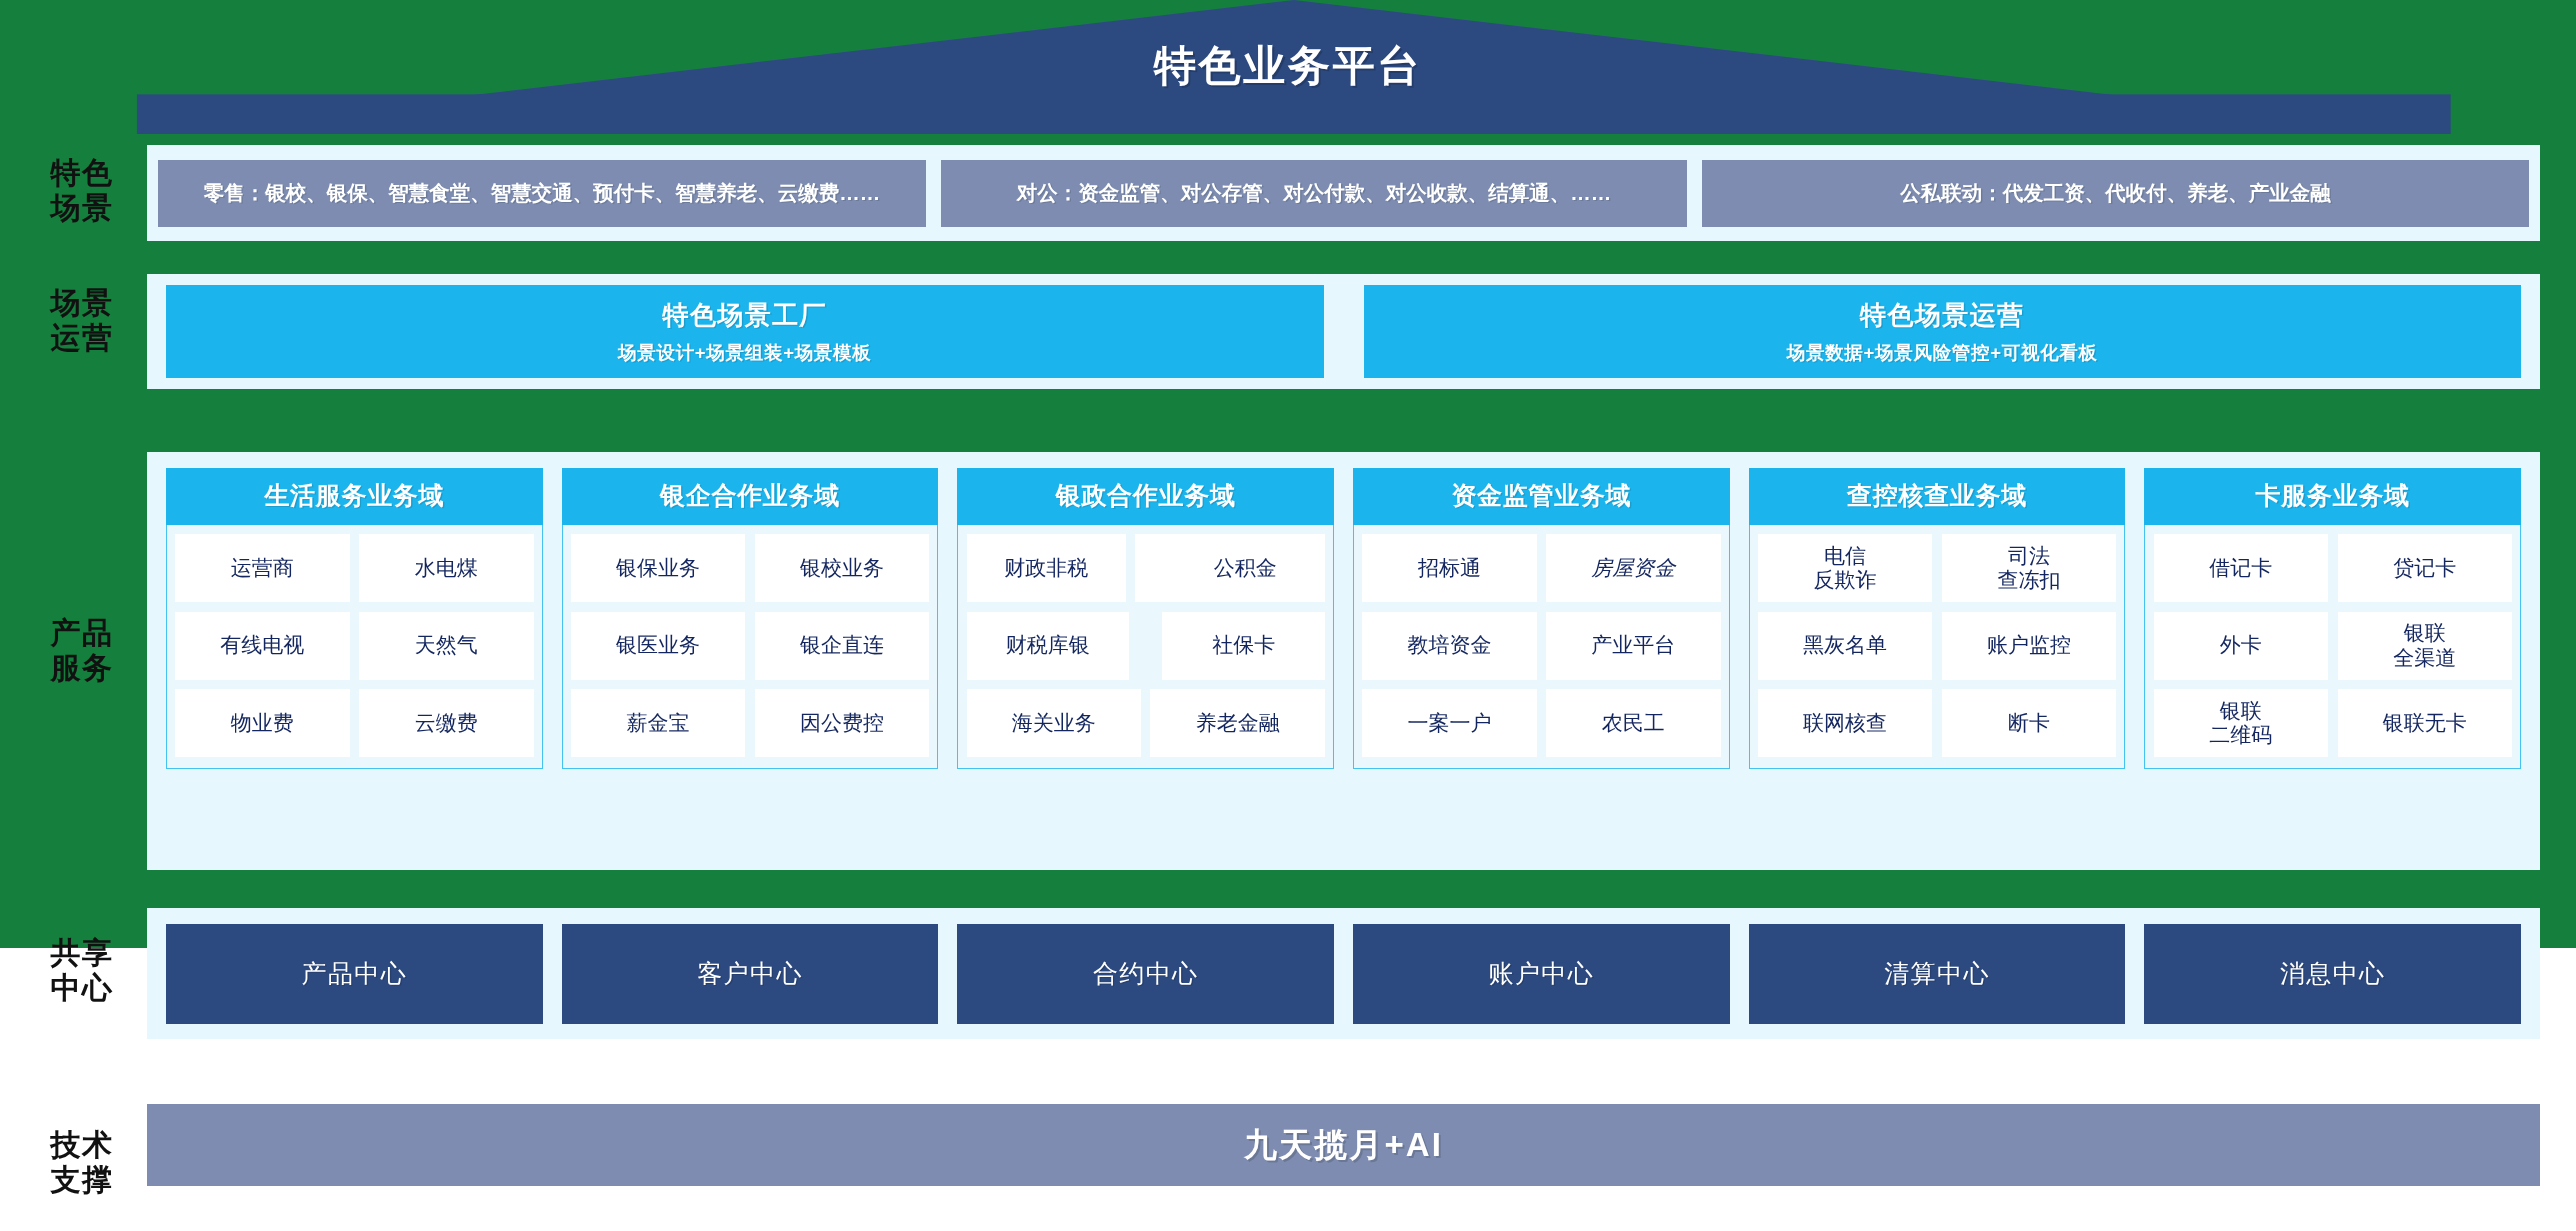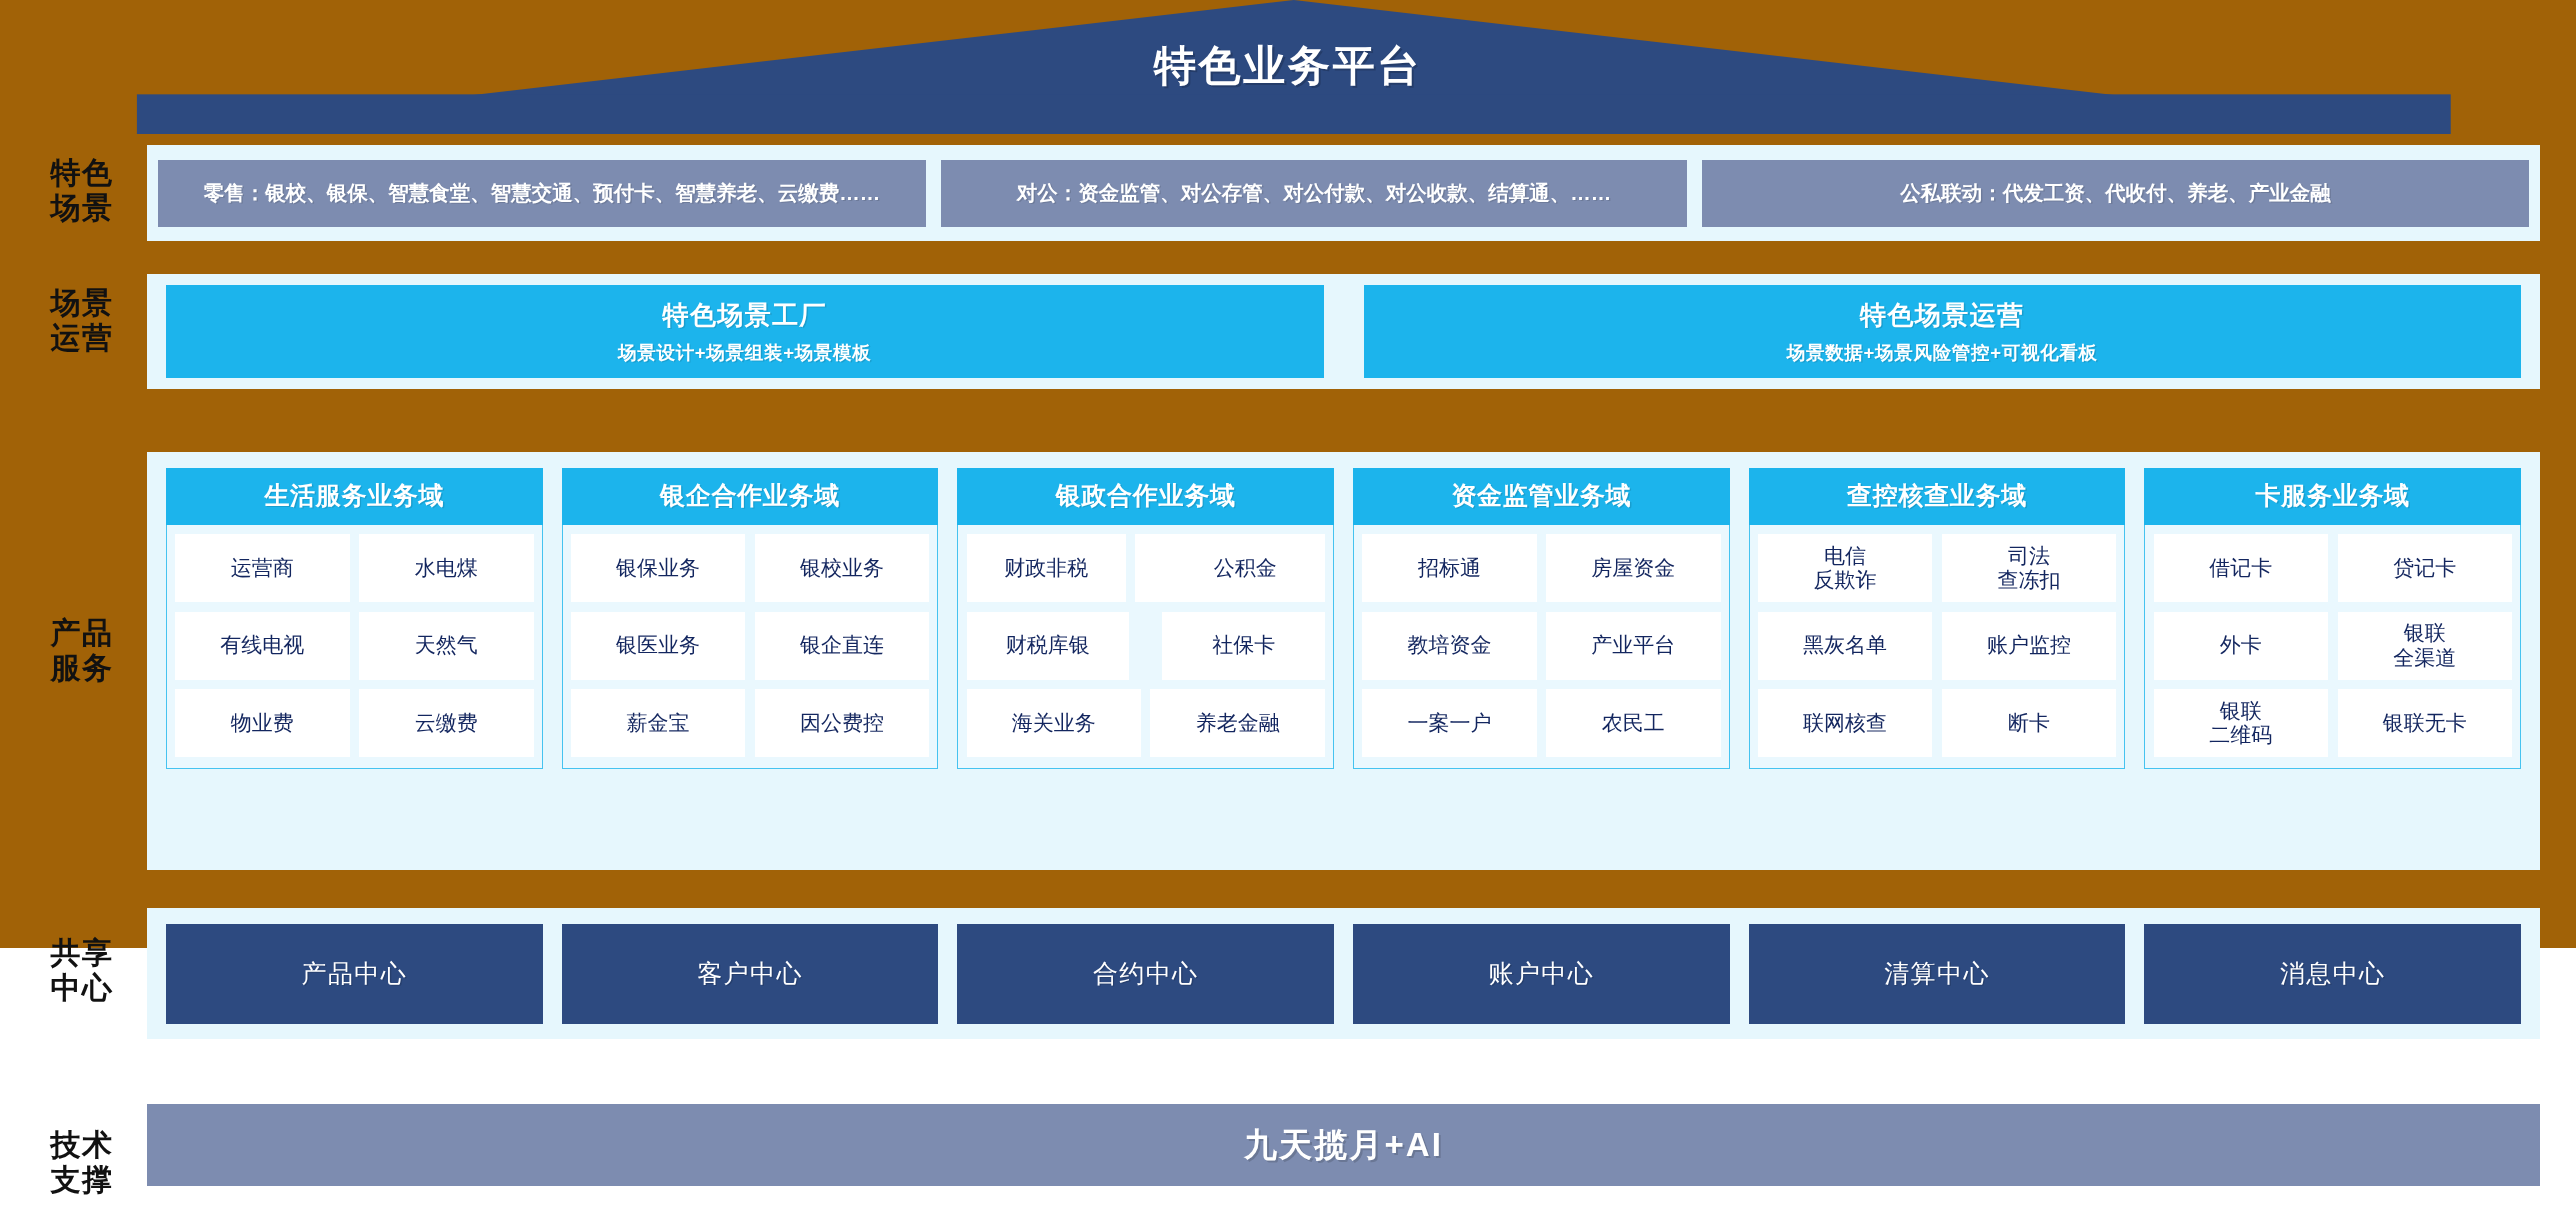"特色业务平台" .page { background: #a16207 -> #15803d }
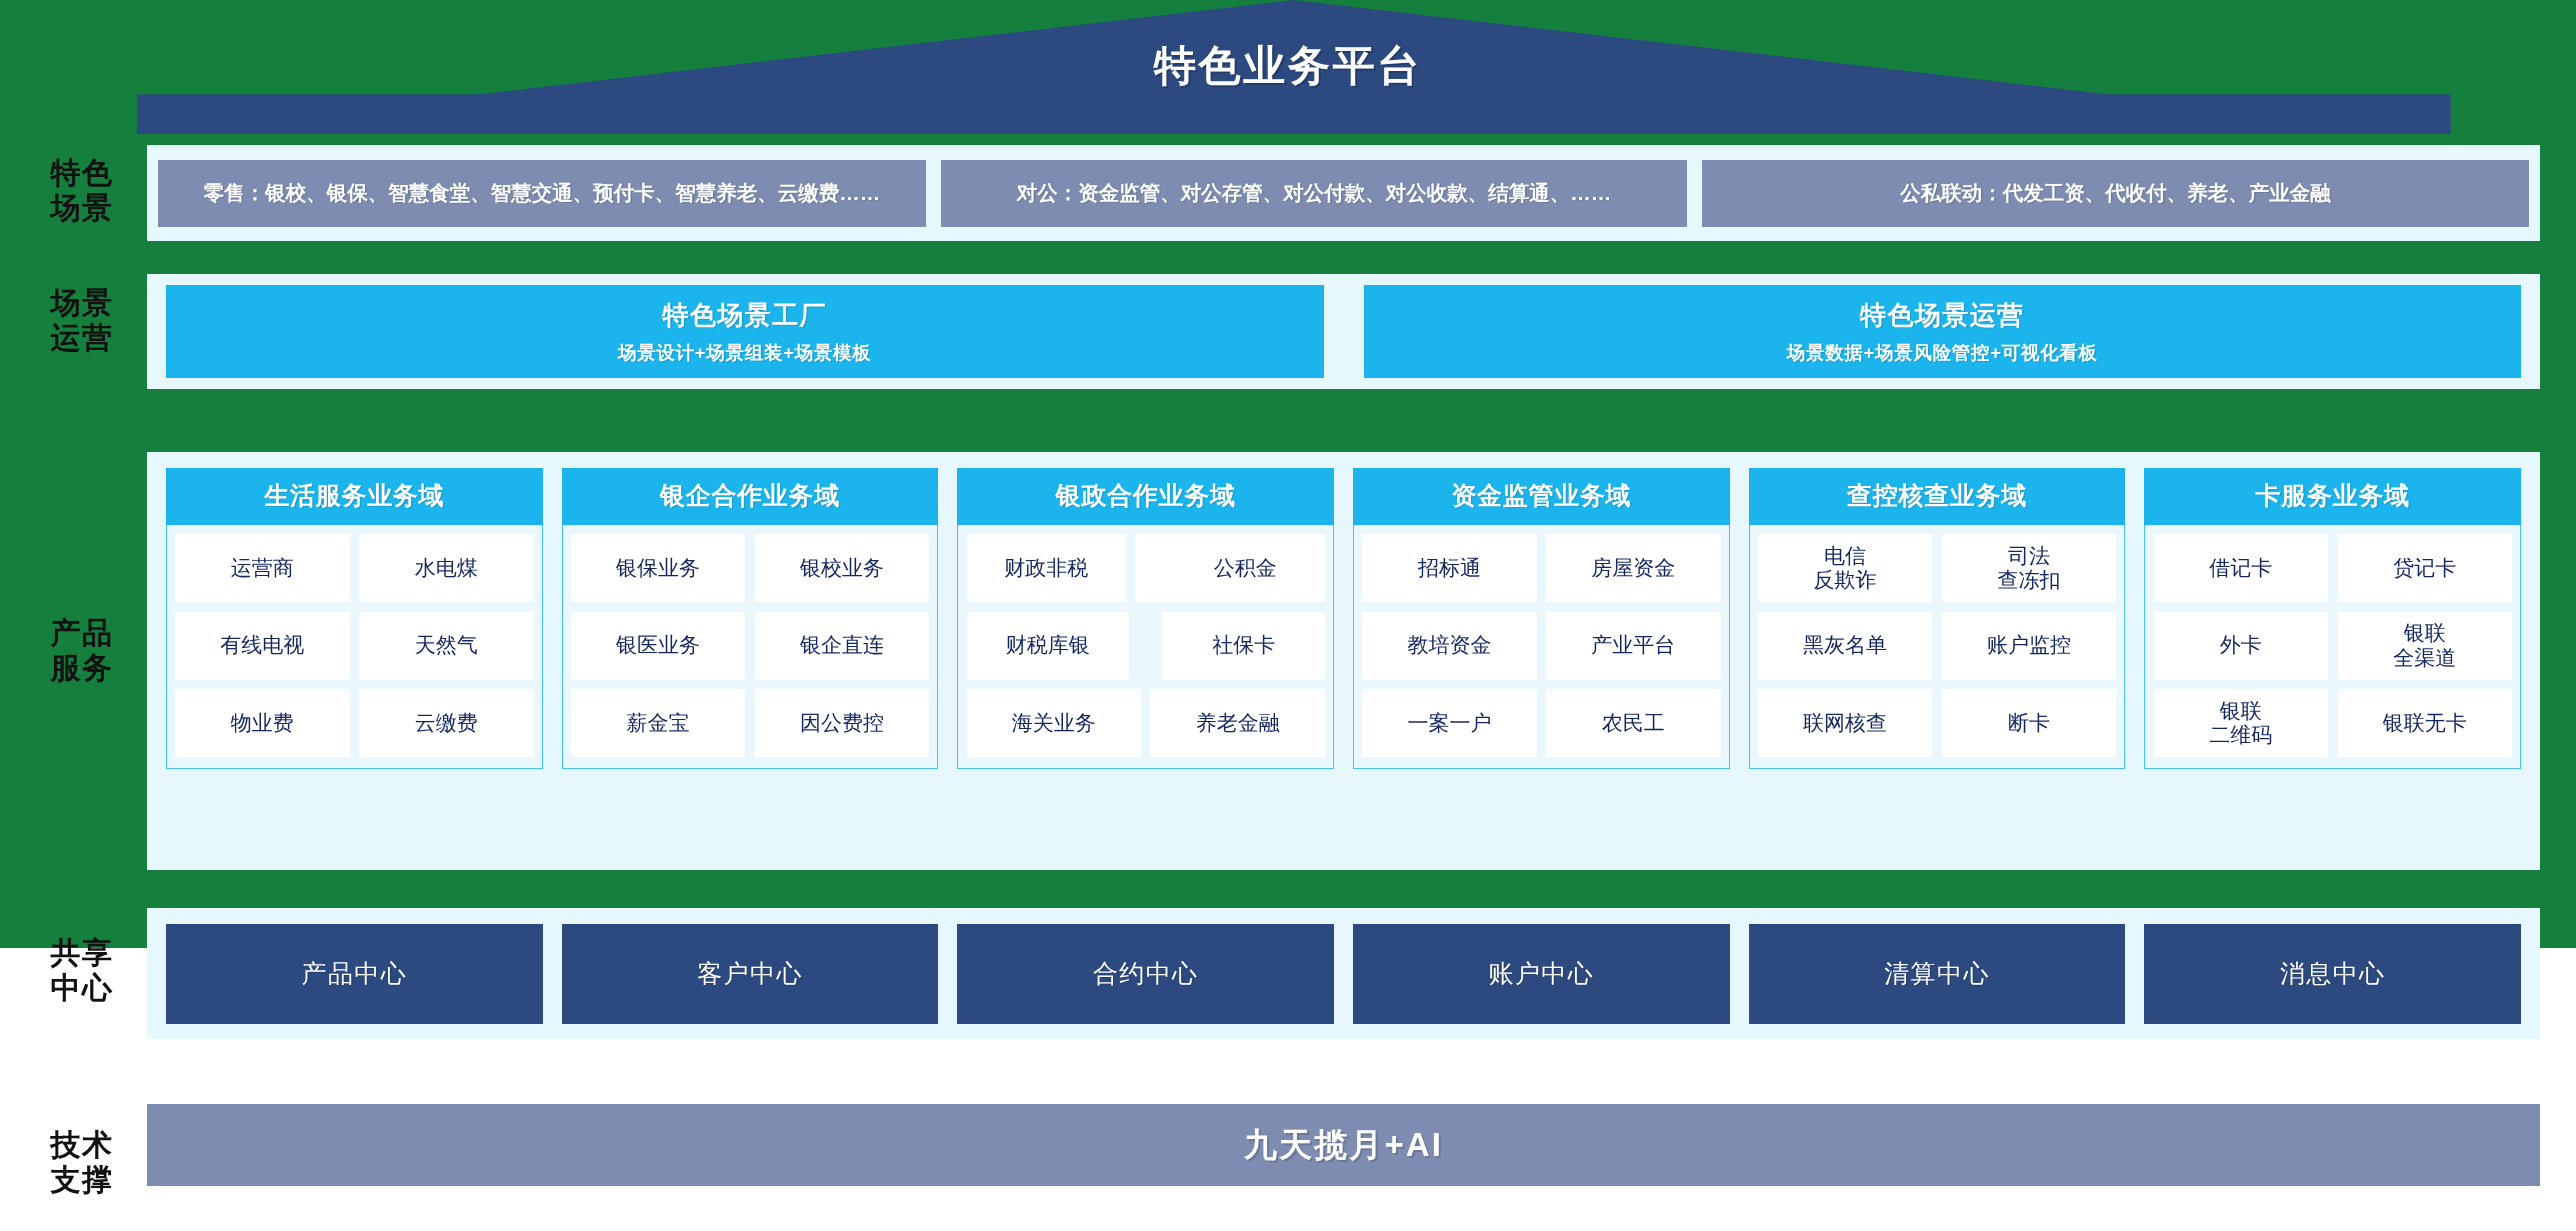"房屋资金" div.cell { font-style: none -> italic }
